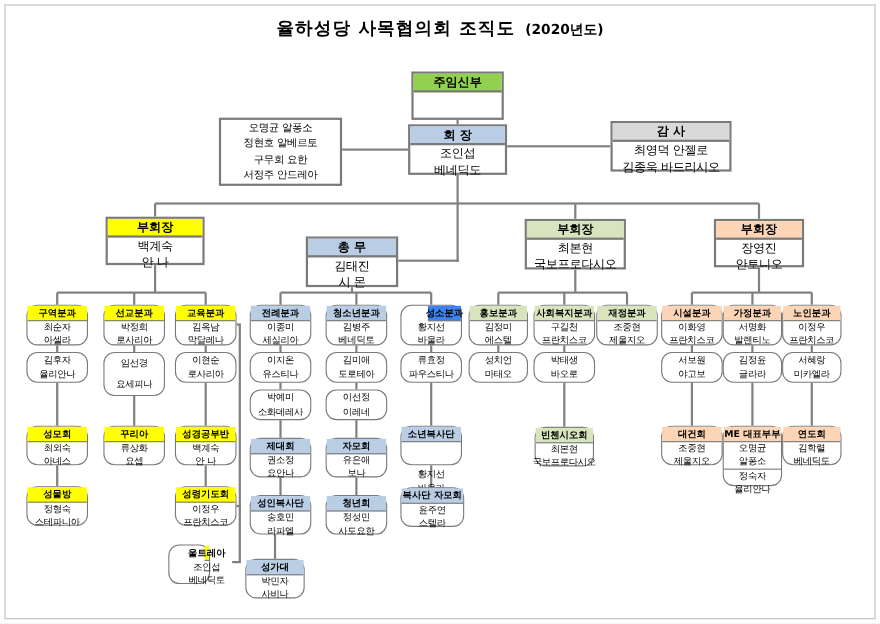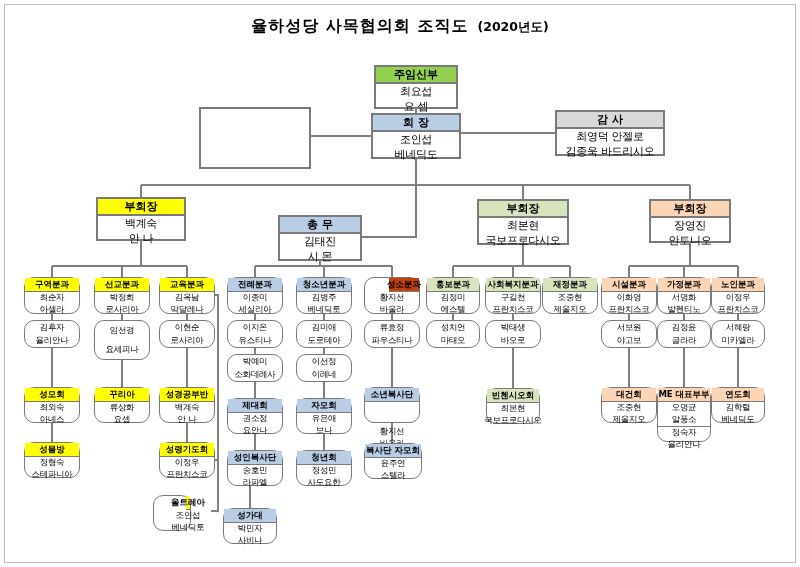"최요섭" div.body { html: <div> <div>최요섭</div> <div>요 셉</div> </div> -> none }
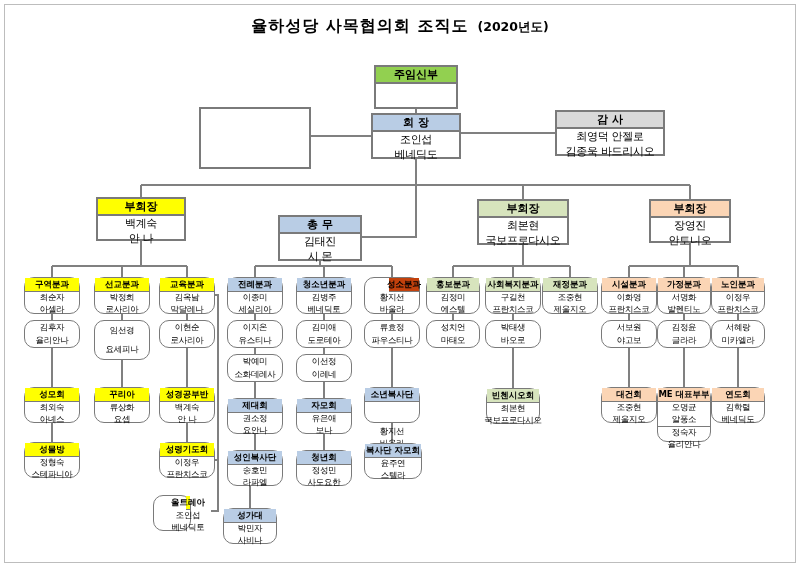"오명균 알퐁소" div.body { html: none -> <div> <div>오명균 알퐁소</div> <div>정현호 알베르토</div> <div>구무회 요한</div> <div>서정주 안드레아</div> </div> }
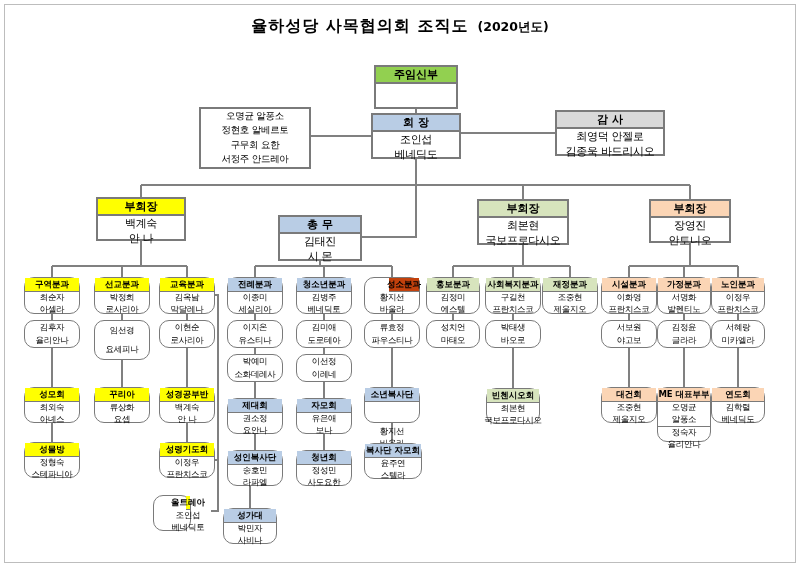"성소분과" div.hd { background: #c2410c -> #3b82f6 }
